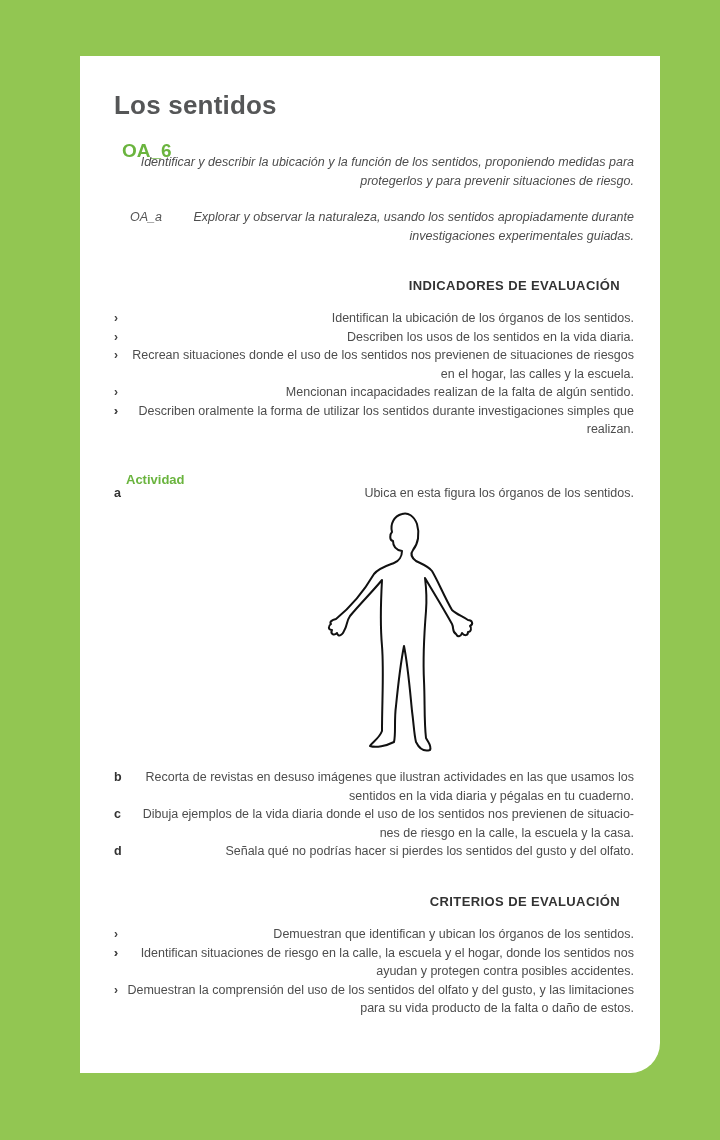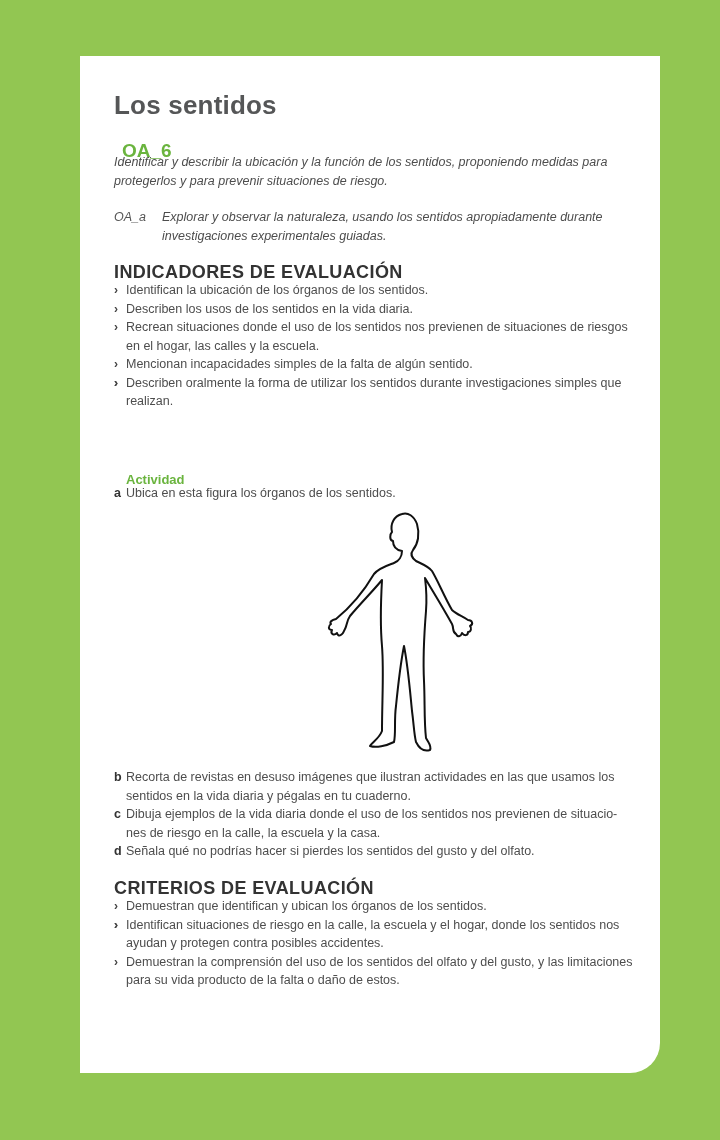"Los sentidos" .page { text-align: none -> right }
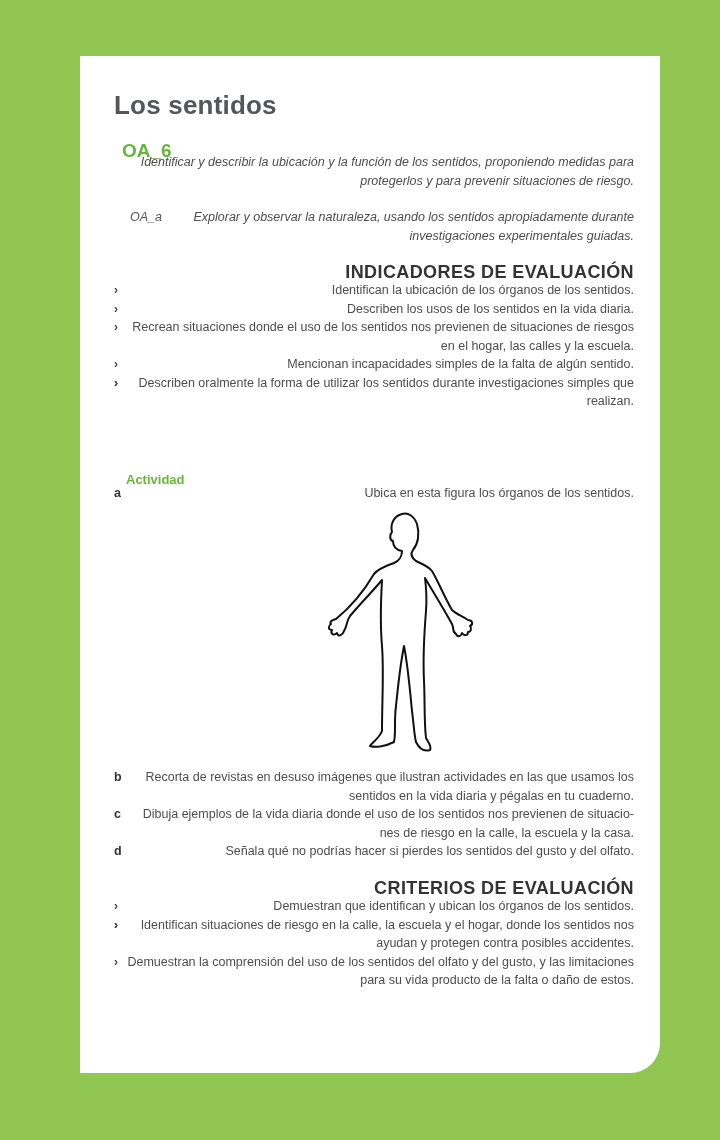"INDICADORES DE EVALUACIÓN" .section-heading { font-size: 18px -> 13px; margin: 0 -> 14px }
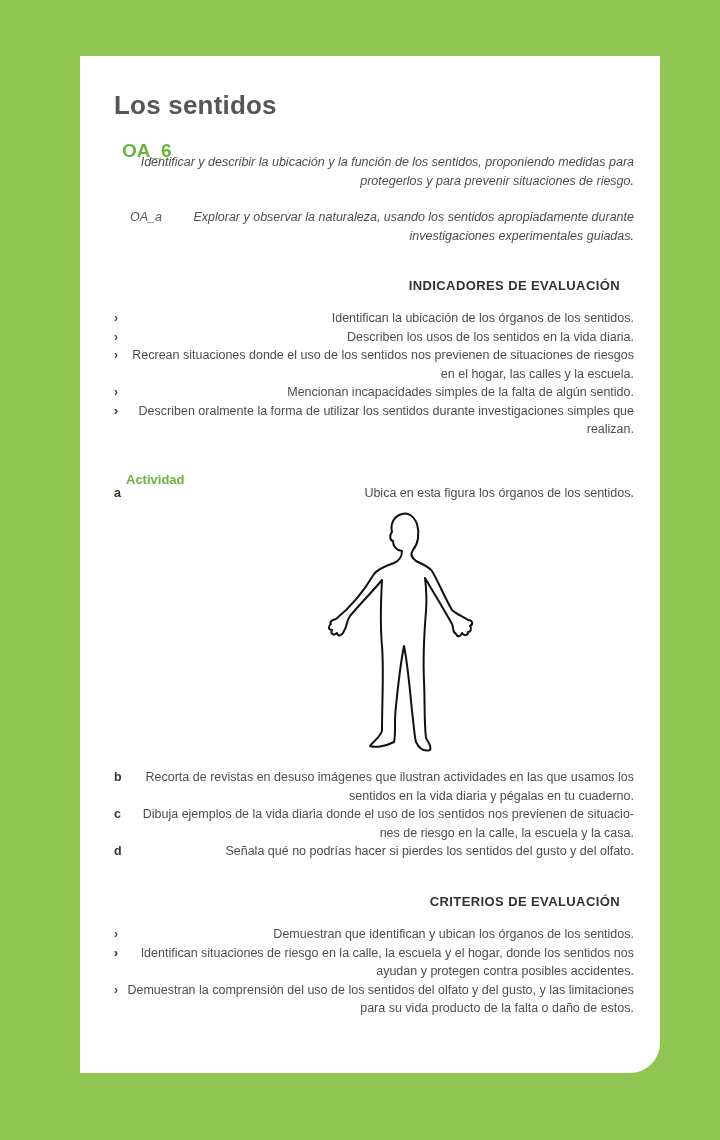"Mencionan incapacidades simples de la" span { text: simples -> realizan }
